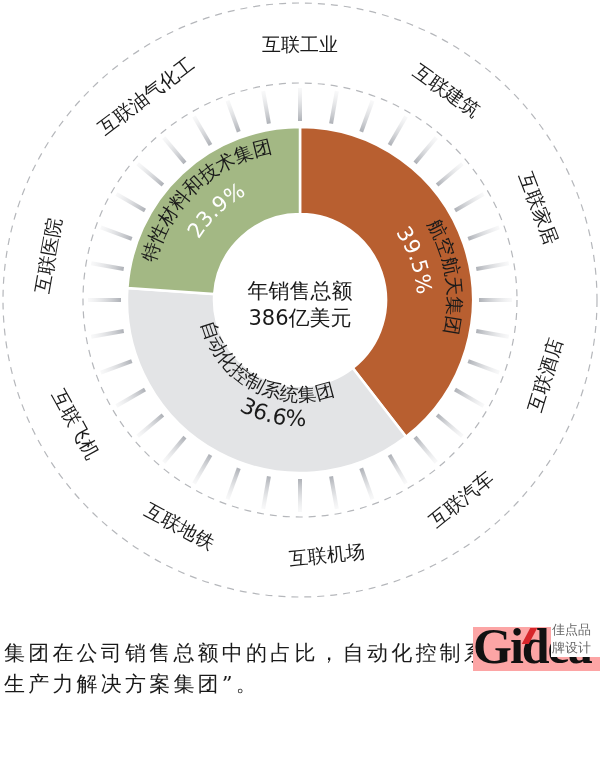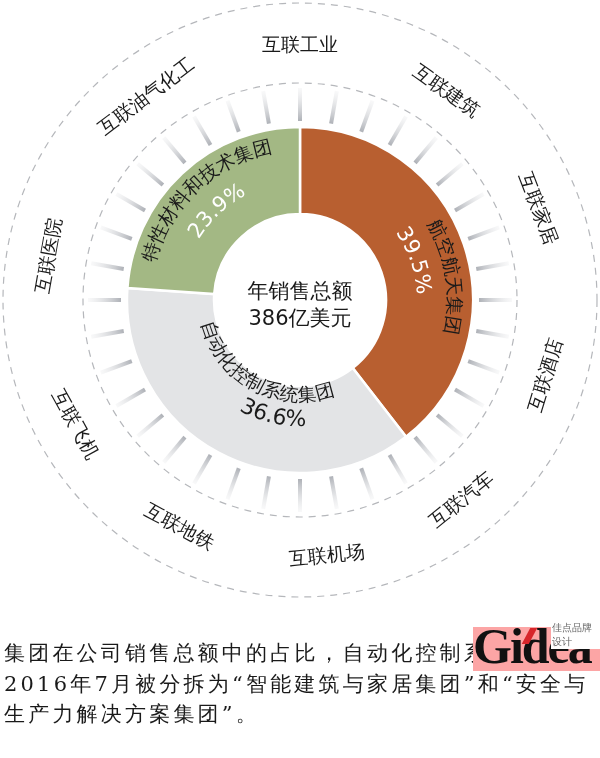"佳点品牌设计" .watermark .sub { font-size: 10px -> 13px }
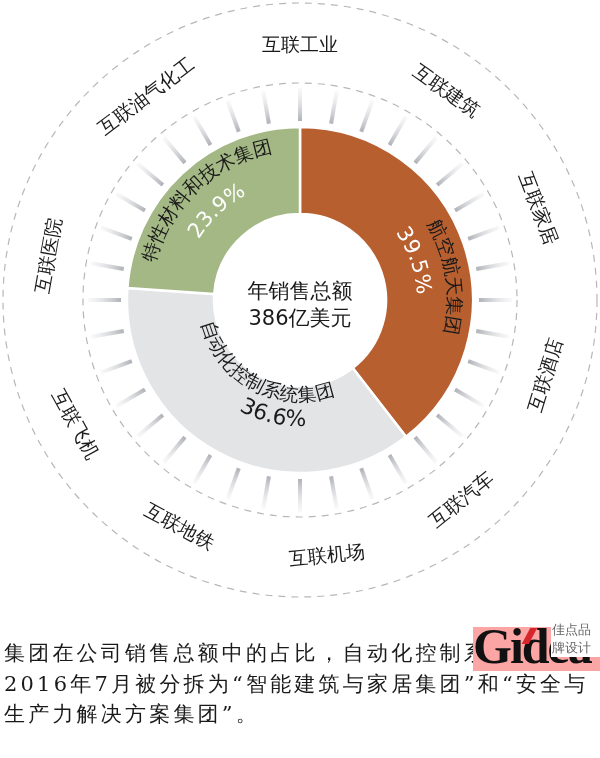"2016年7月被分拆为“智能建筑与家居集团”和“安全与" span.line { html: <span>2016年7月被分拆为“智能建筑与家居集团”和“安全与</span> -> none }
